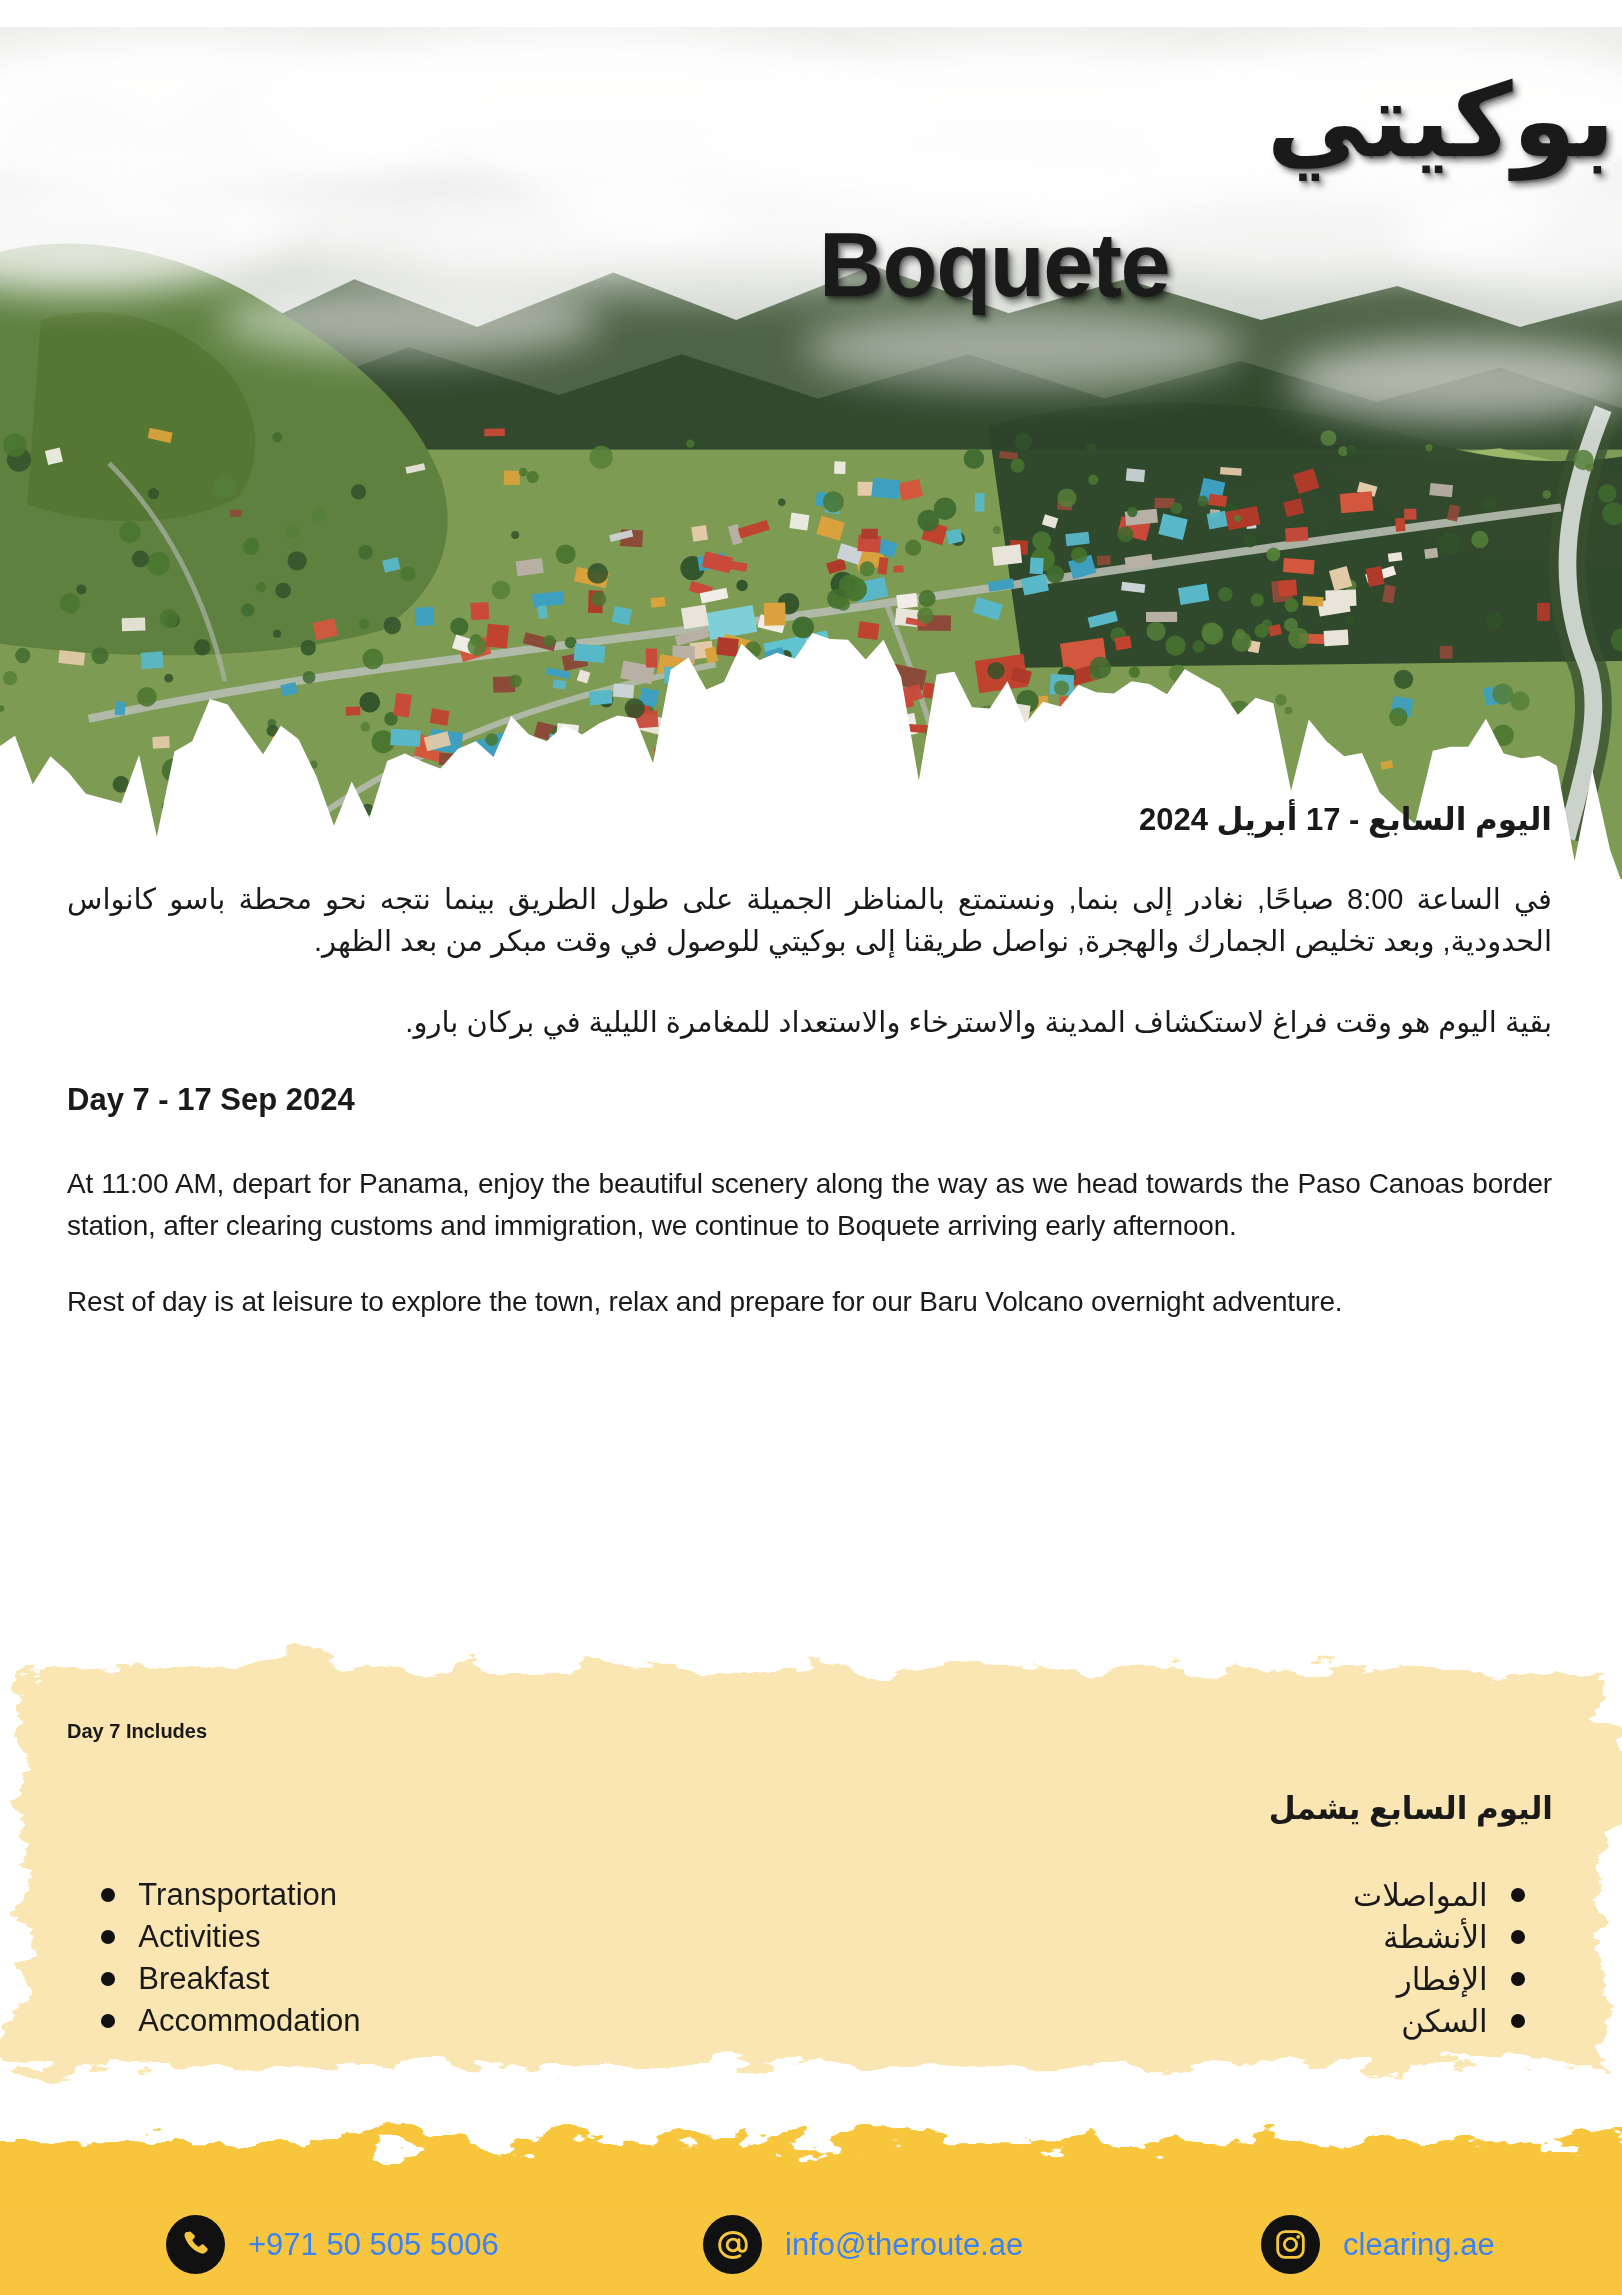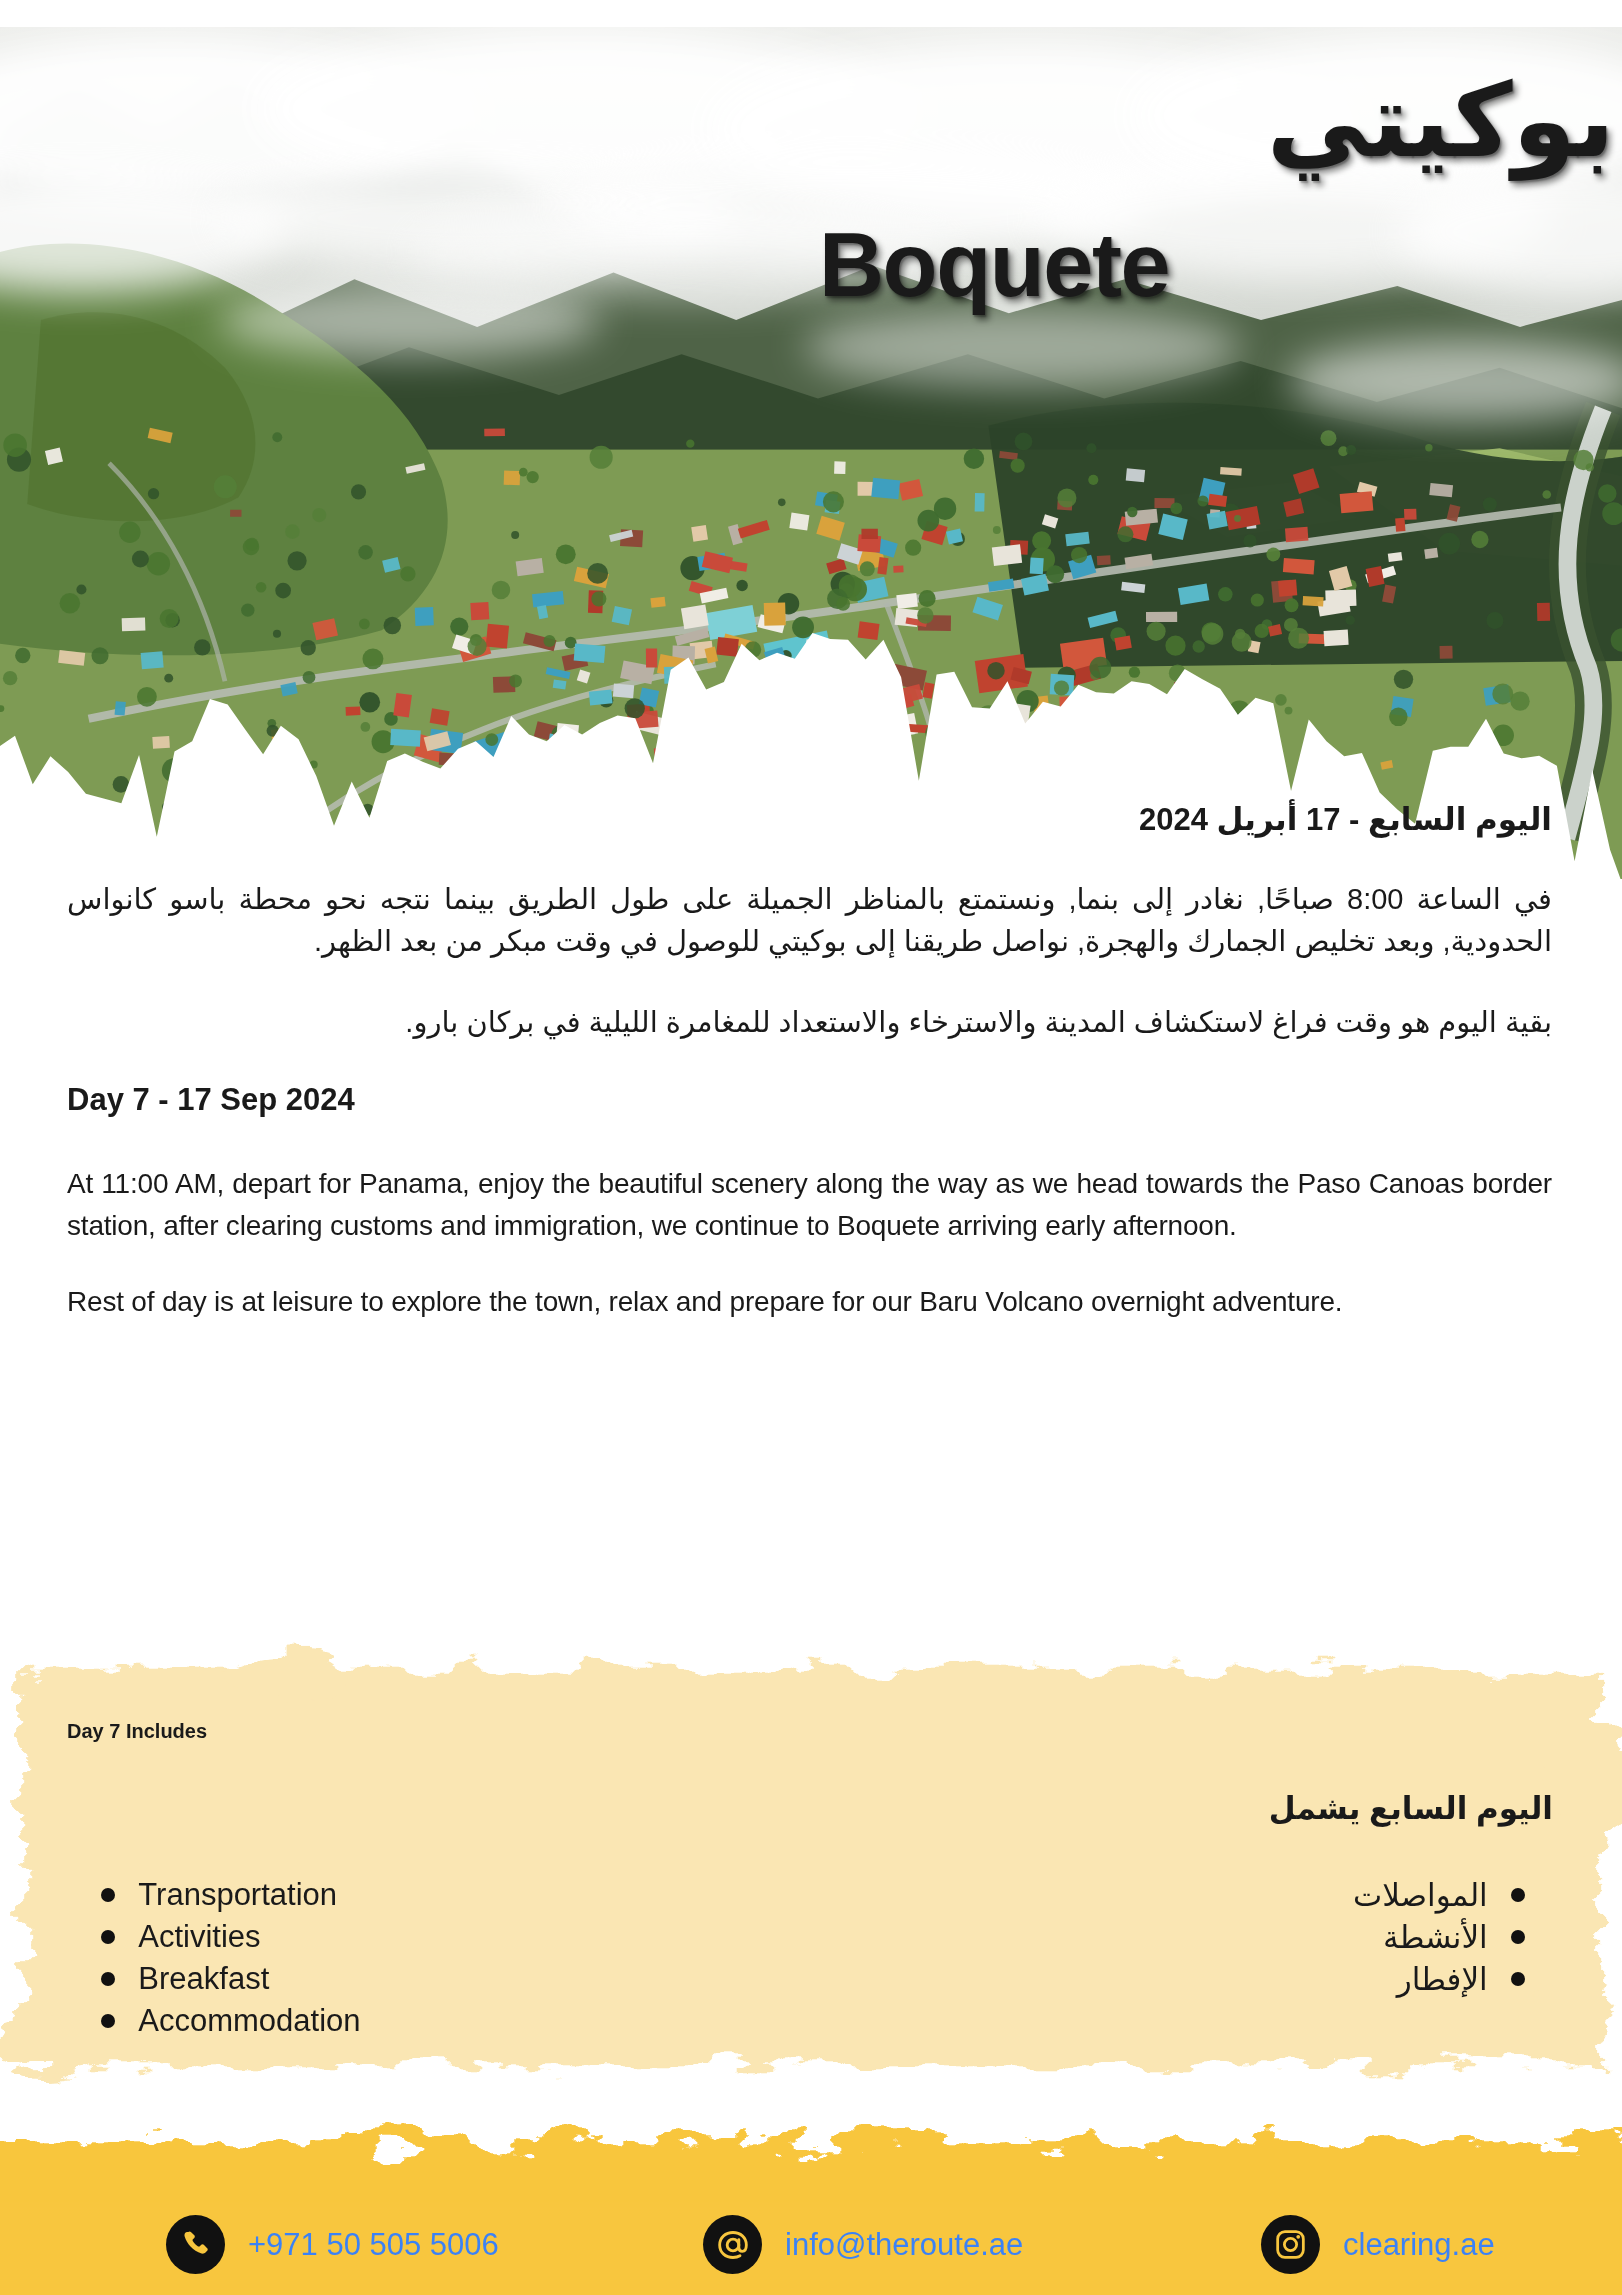"السكن" li { html: none -> <li> <span></span> <span>السكن</span> </li> }
